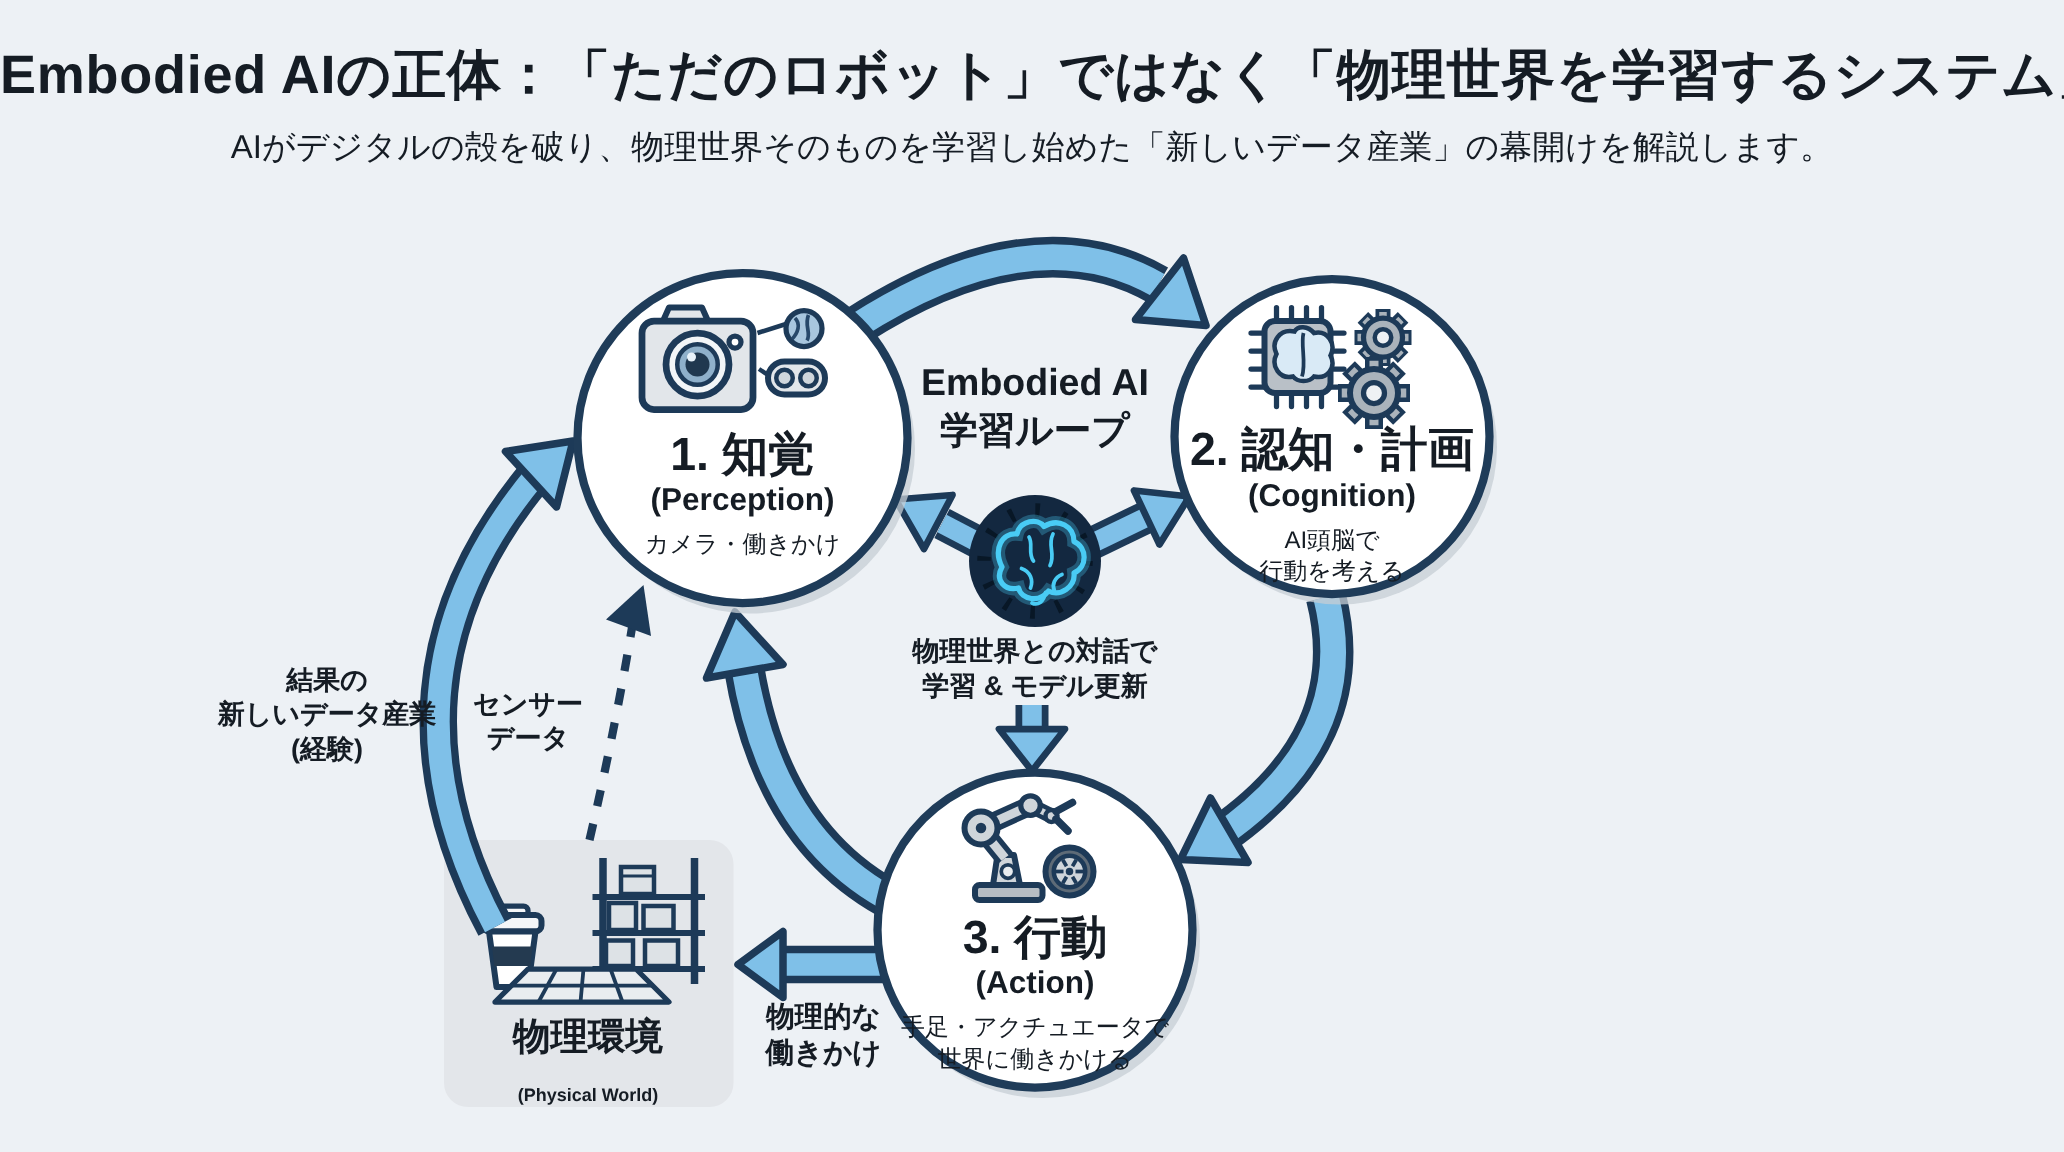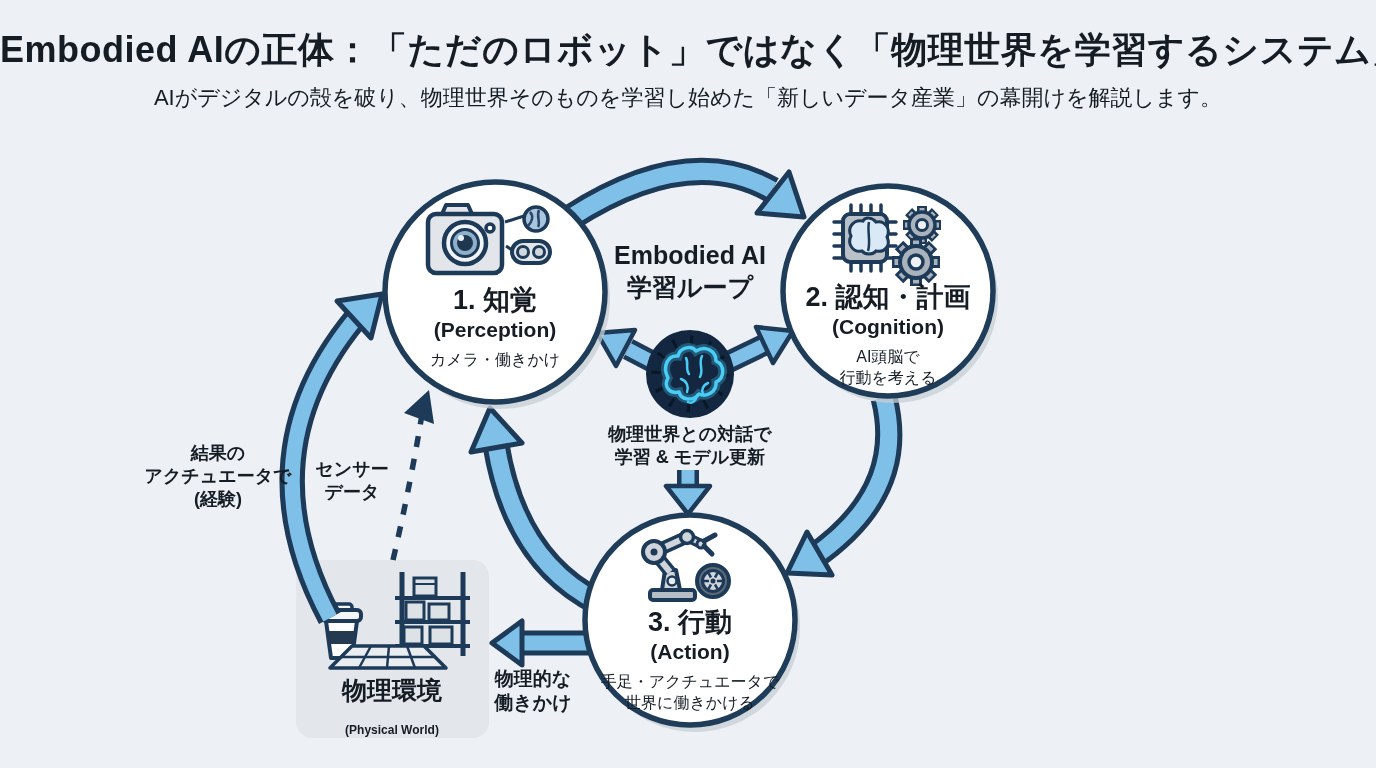"1. 知覚" .node-title { font-size: 27px -> 31px }
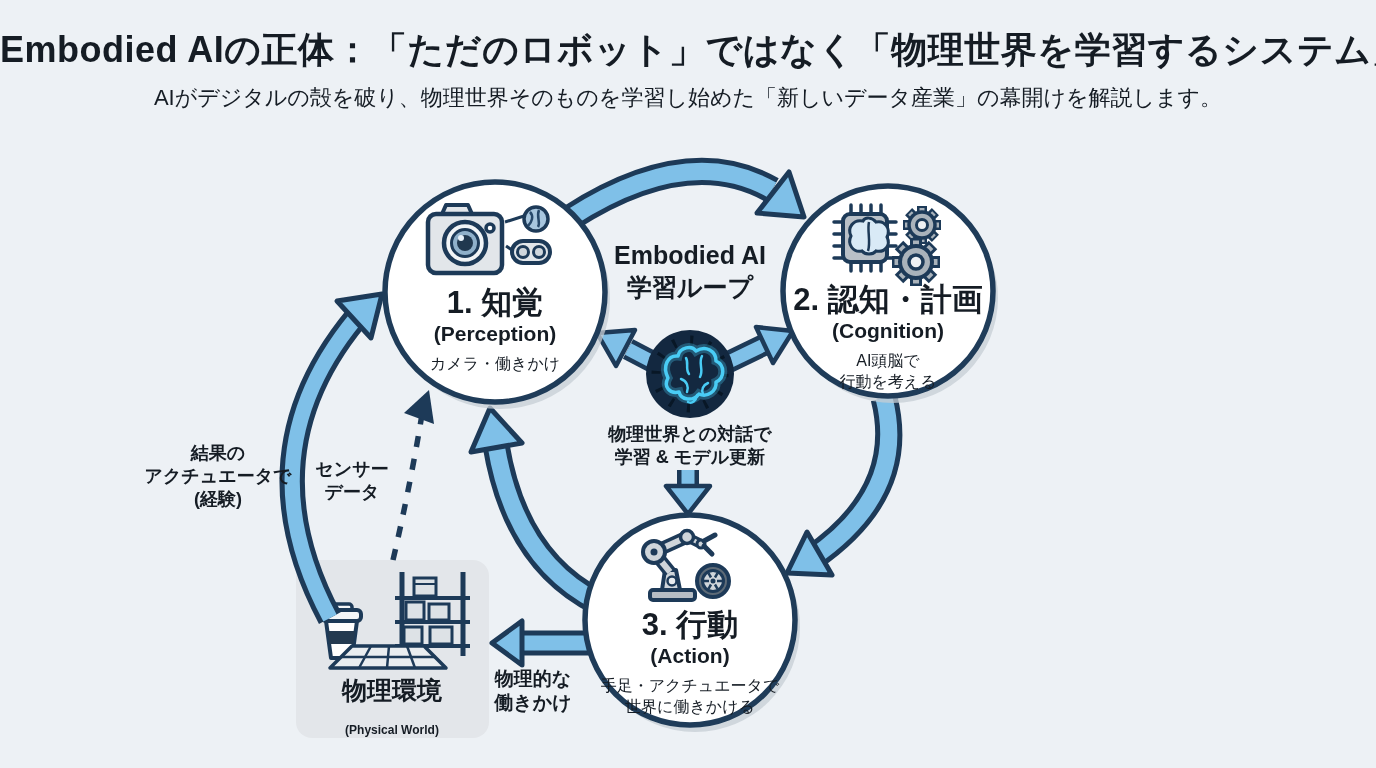"アクチュエータで" div { text: アクチュエータで -> 新しいデータ産業 }
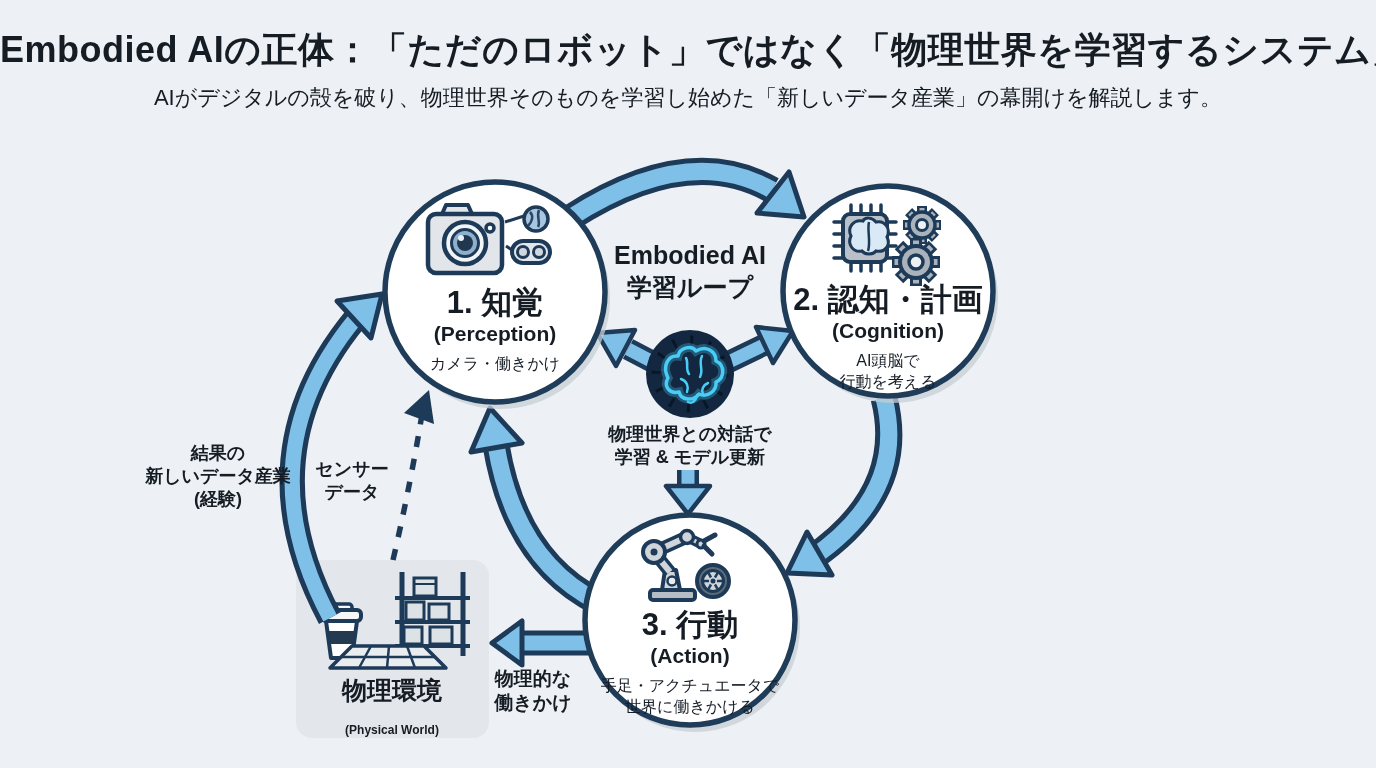"物理的な" .physical-label { left: 533px -> 549px }
